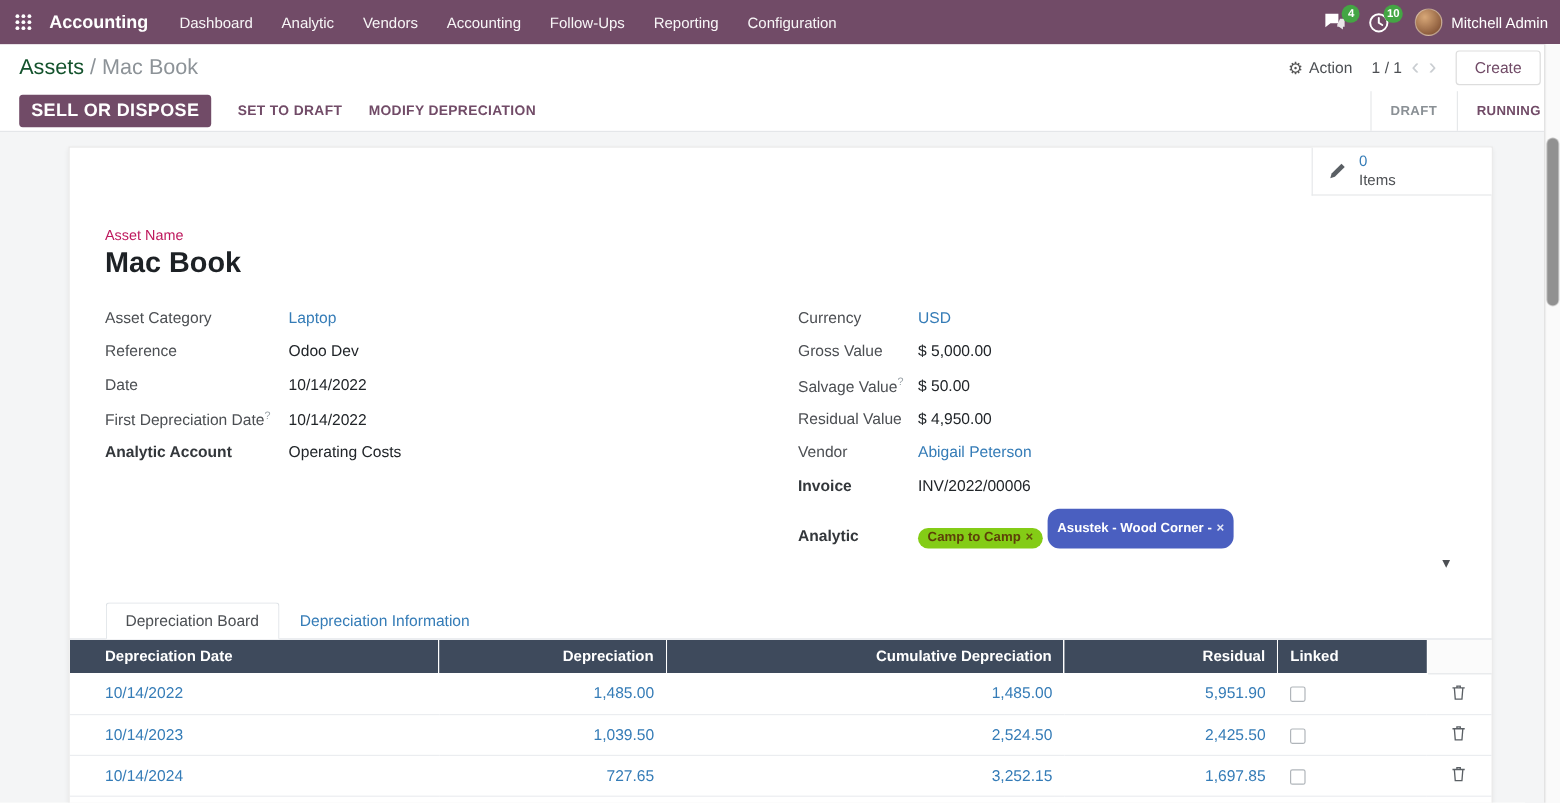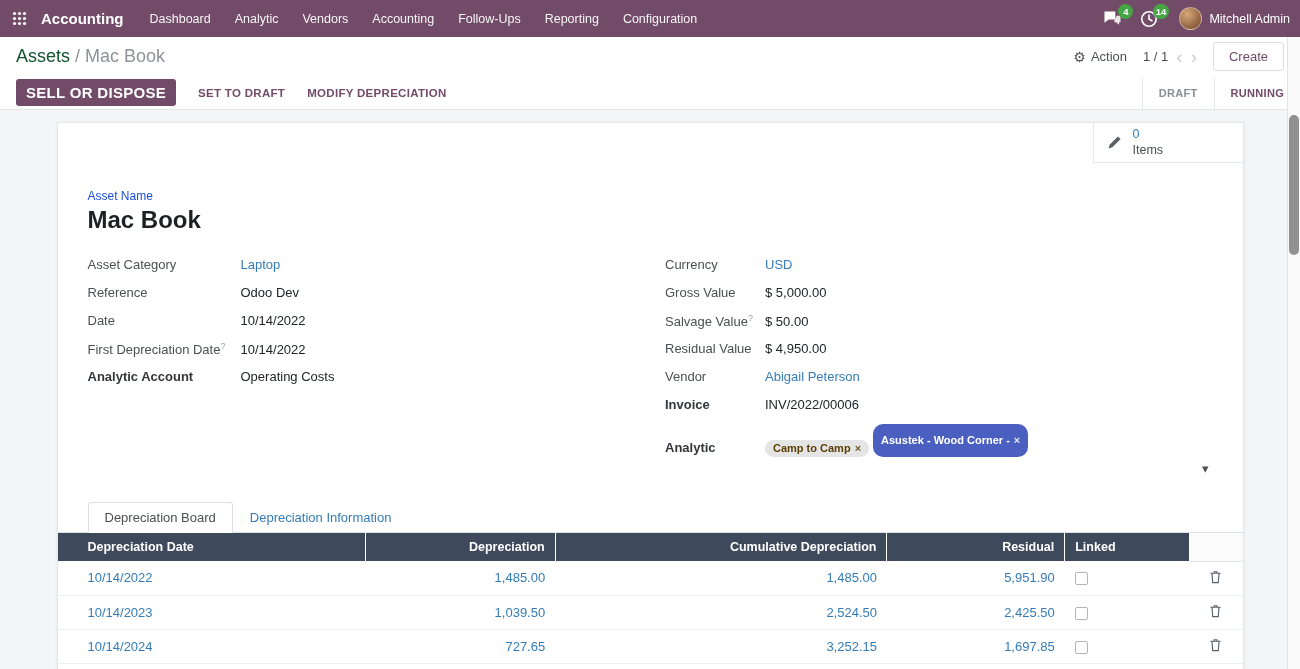"14" span.badge { text: 14 -> 10 }
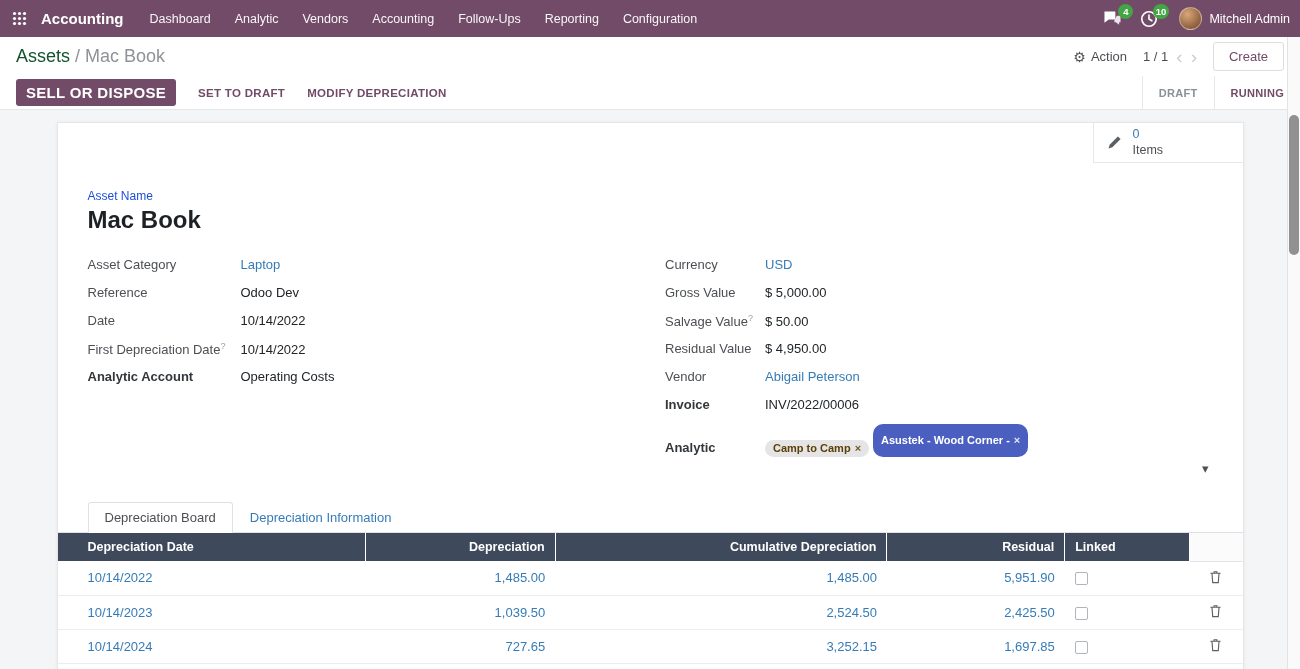"Asset Name" .field-label-sm { color: #1d4ed8 -> #be185d }
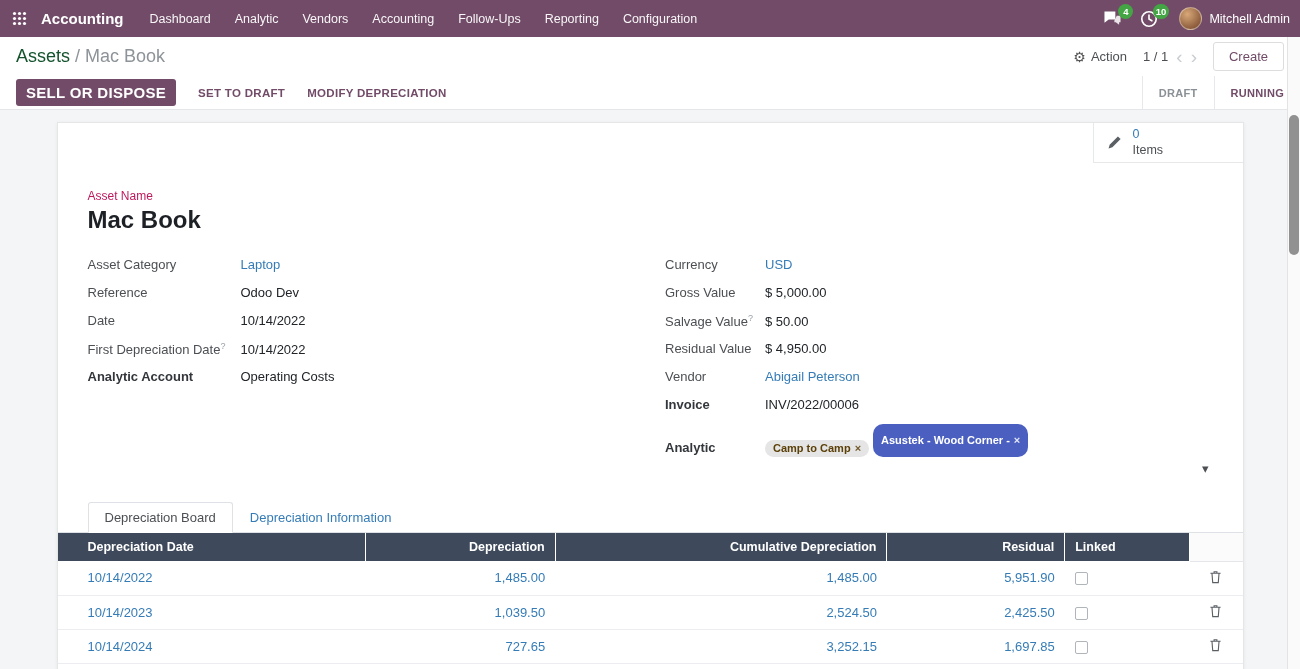"Camp to Camp" .tag-orange { background: #e5e5e5 -> #84cc16 }
